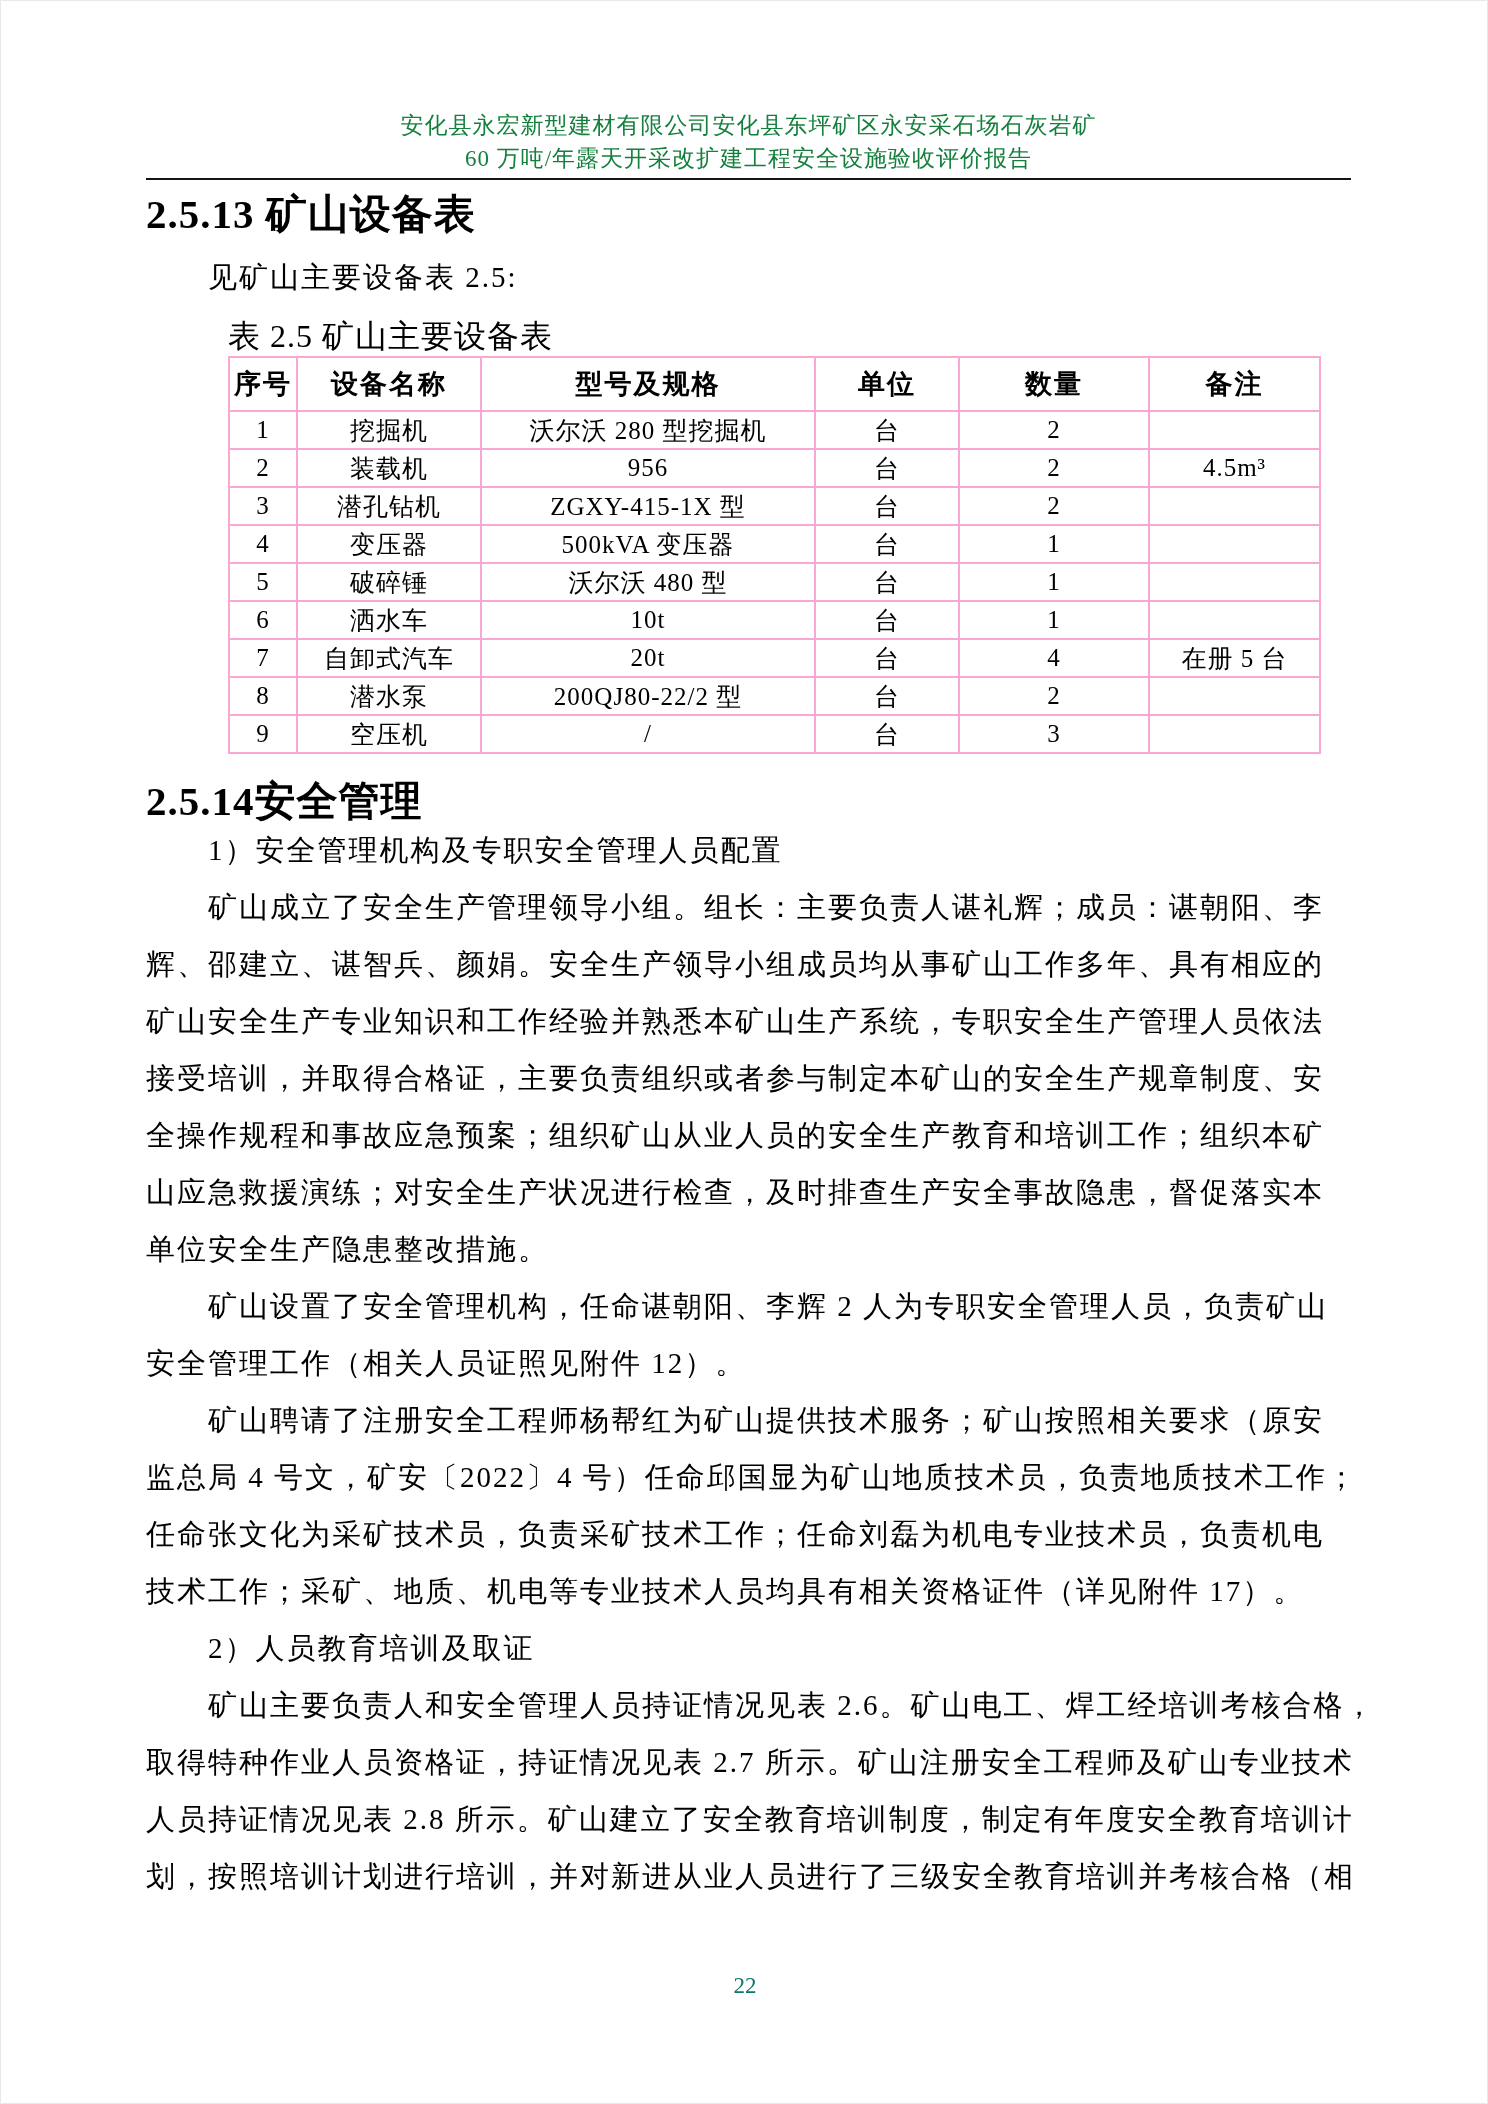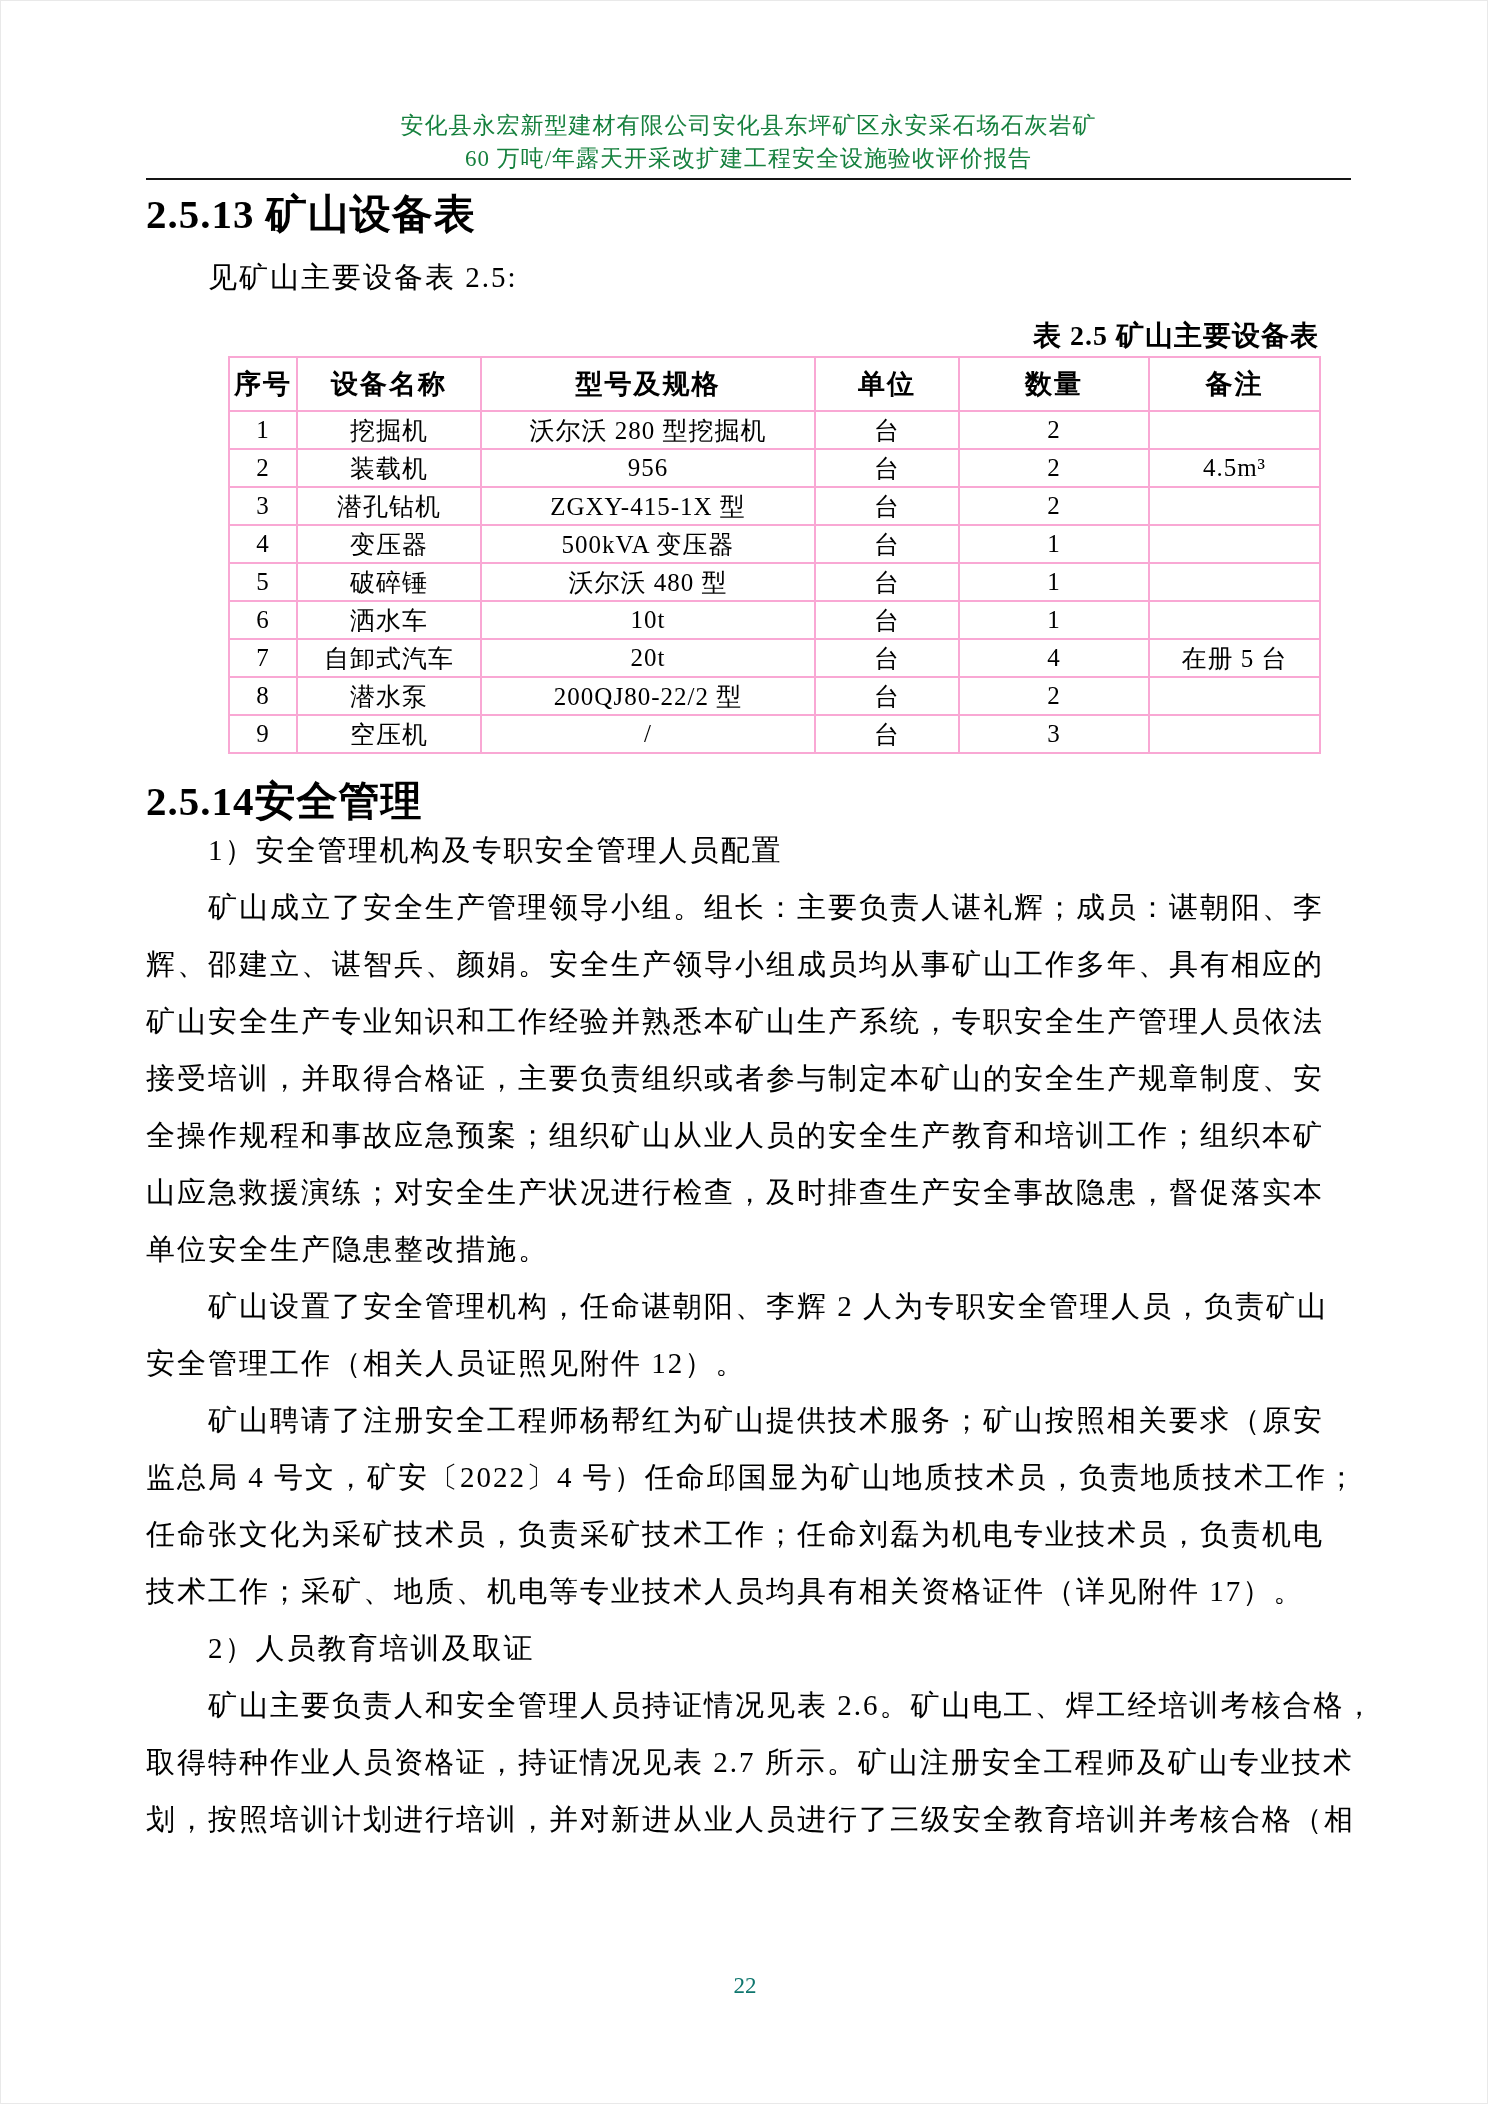"表 2.5 矿山主要设备表" .tbl-caption { font-size: 28px -> 32px; font-weight: 700 -> 400; text-align: right -> left }
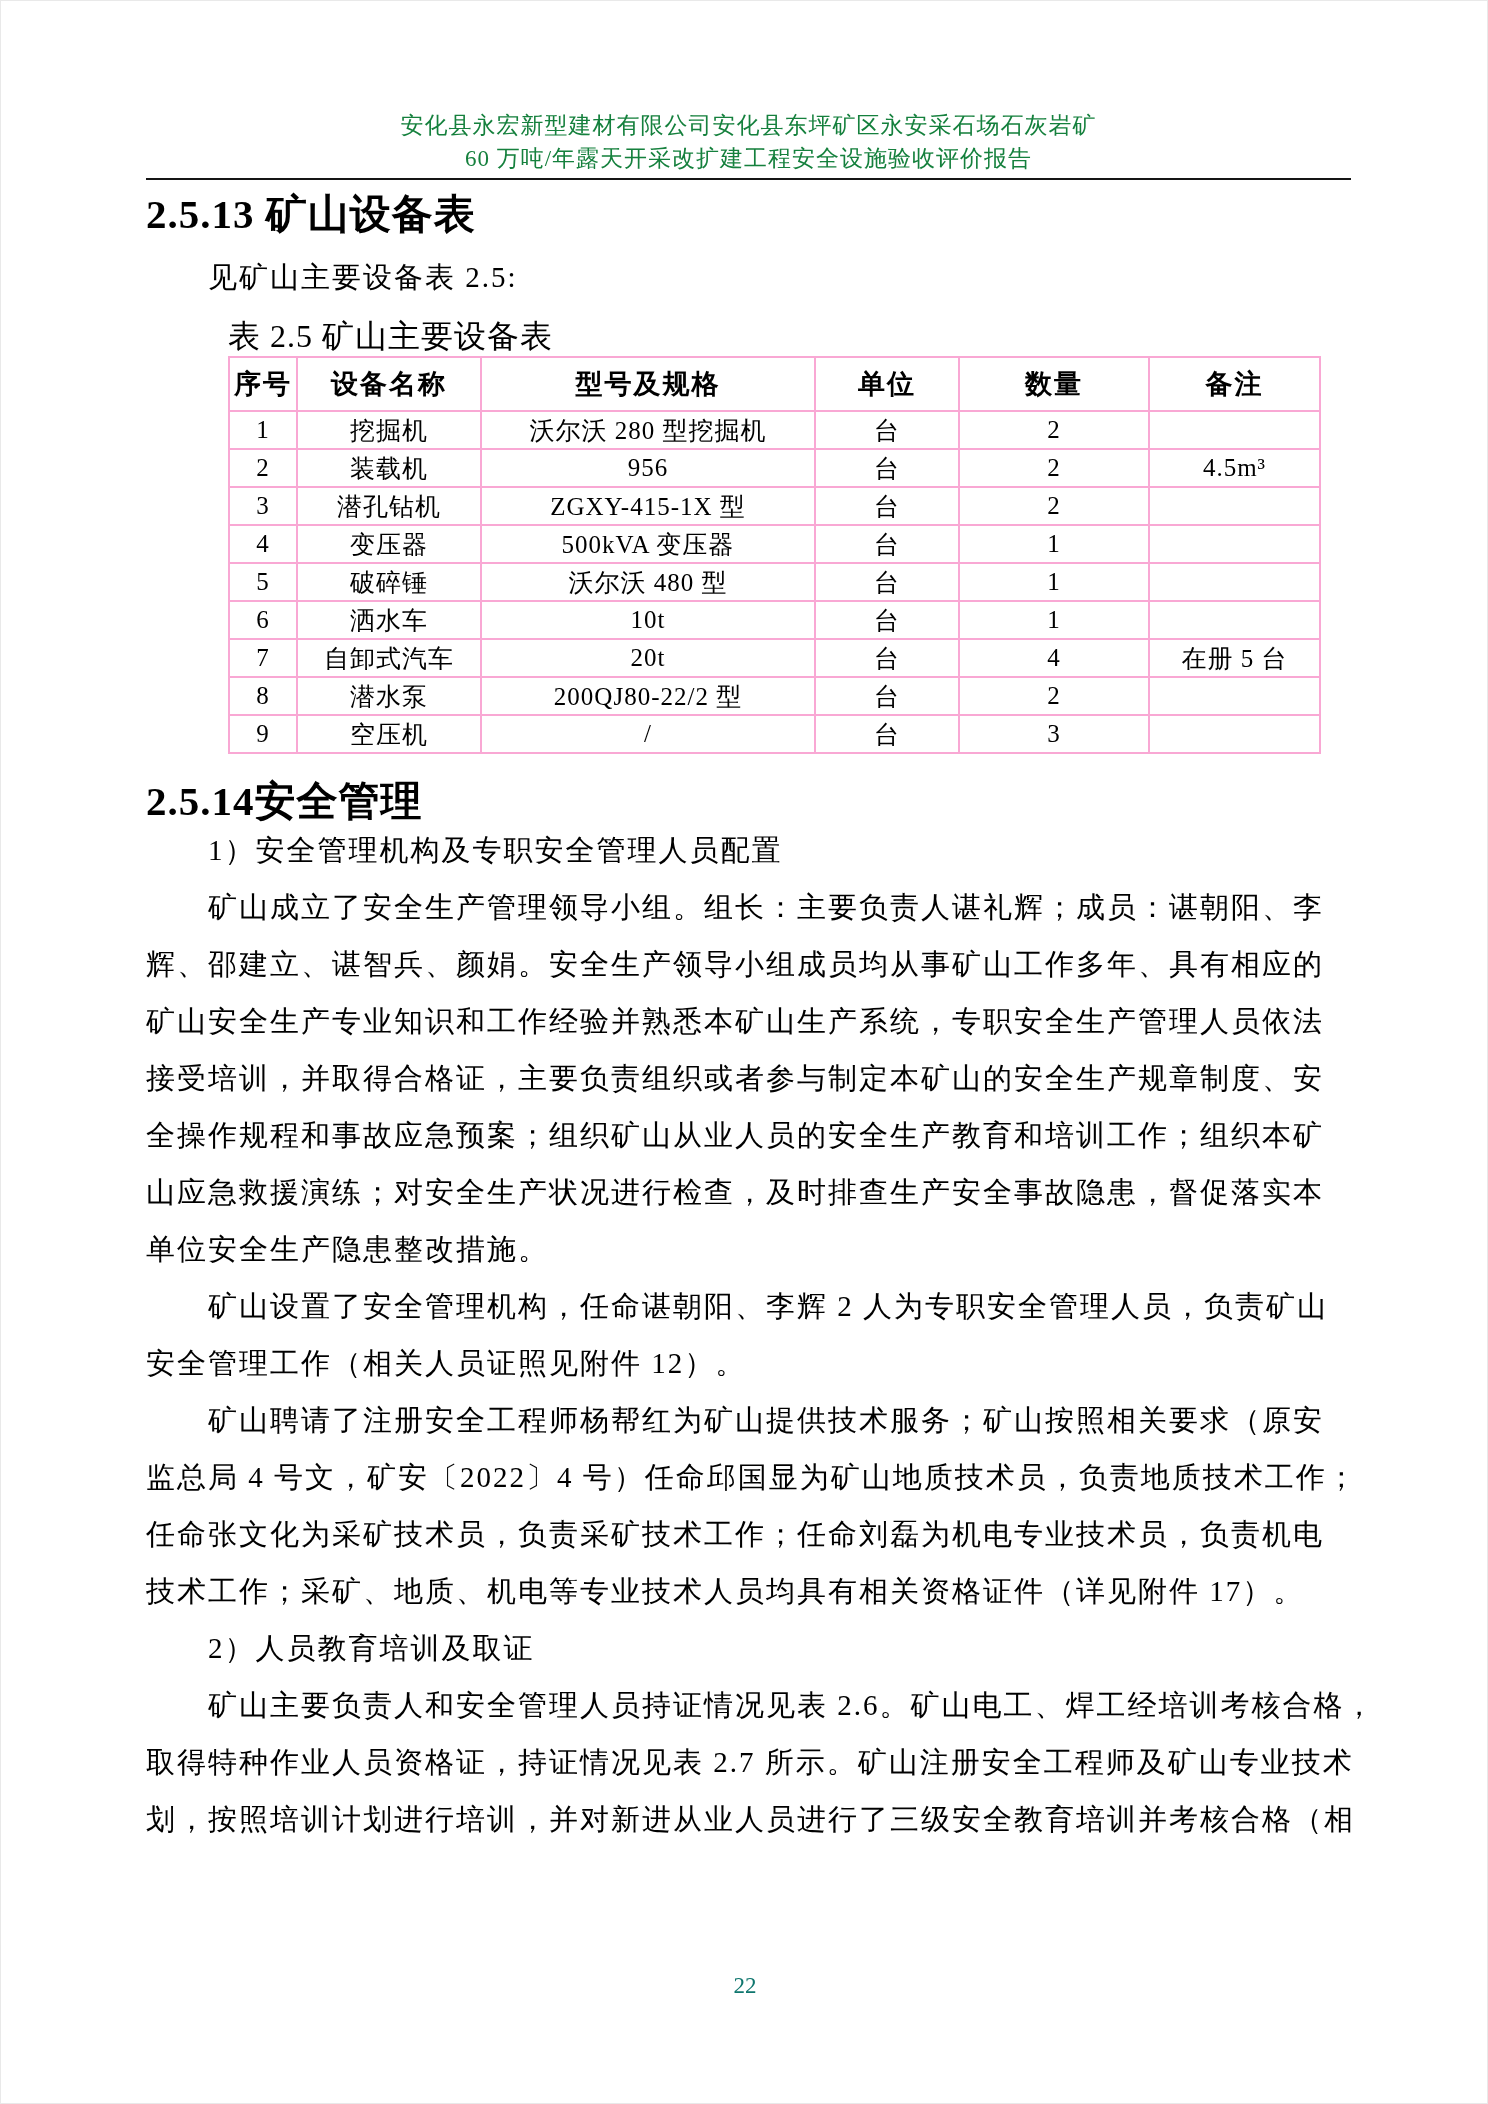"人员持证情况见表 2.8" div.body-line { html: none -> <div>人员持证情况见表 2.8 所示。矿山建立了安全教育培训制度，制定有年度安全教育培训计</div> }
